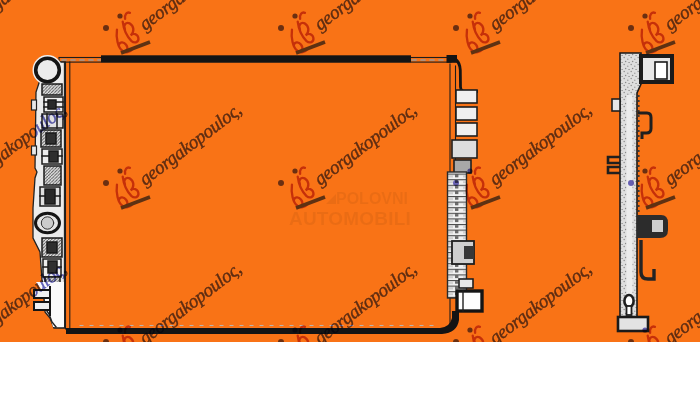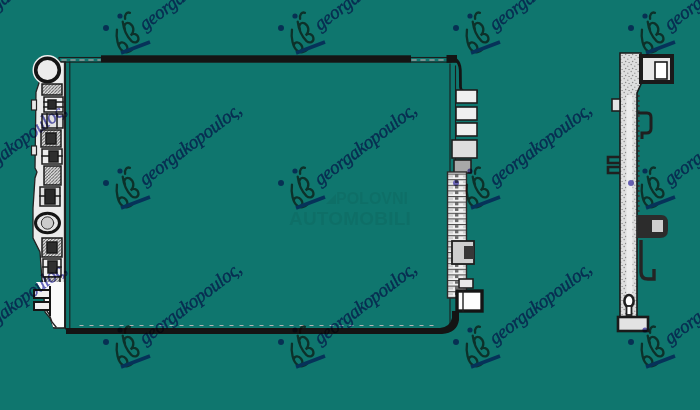"AUTOMOBILI" #stage { background: #0f766e -> #f97316; height: 410px -> 342px }
